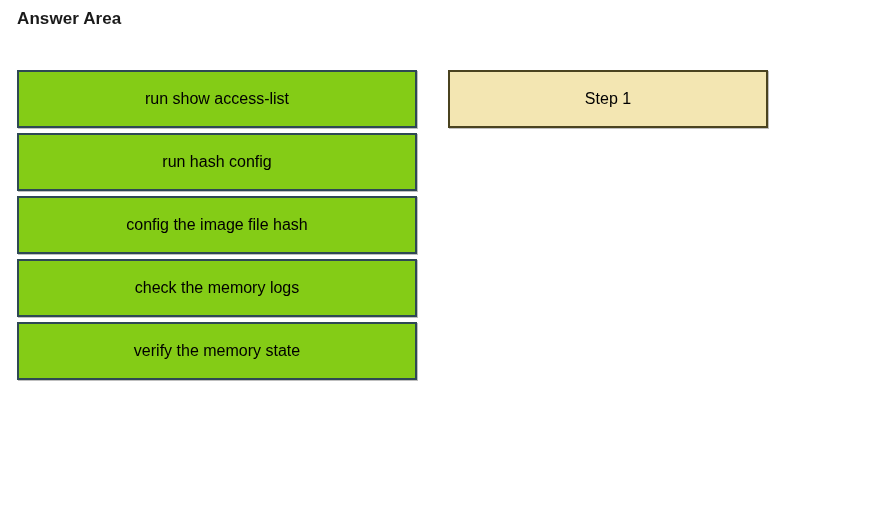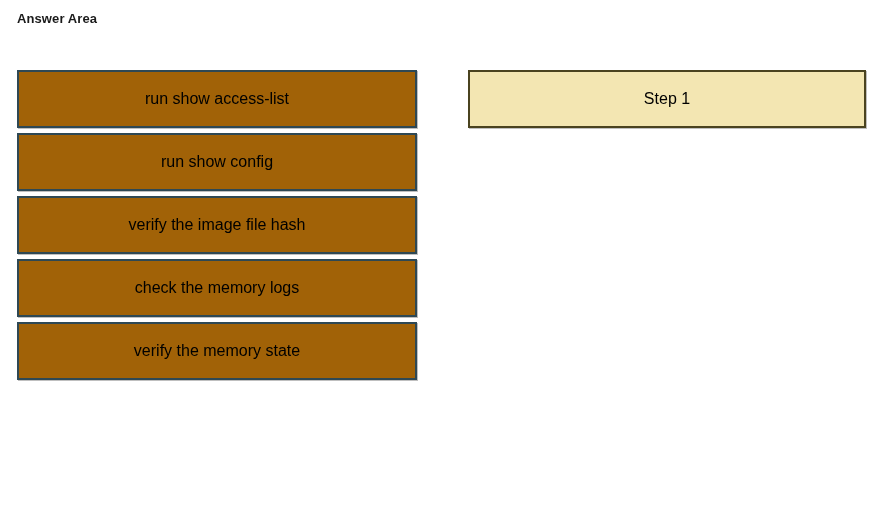"Answer Area" #page-title { font-size: 13px -> 17px }
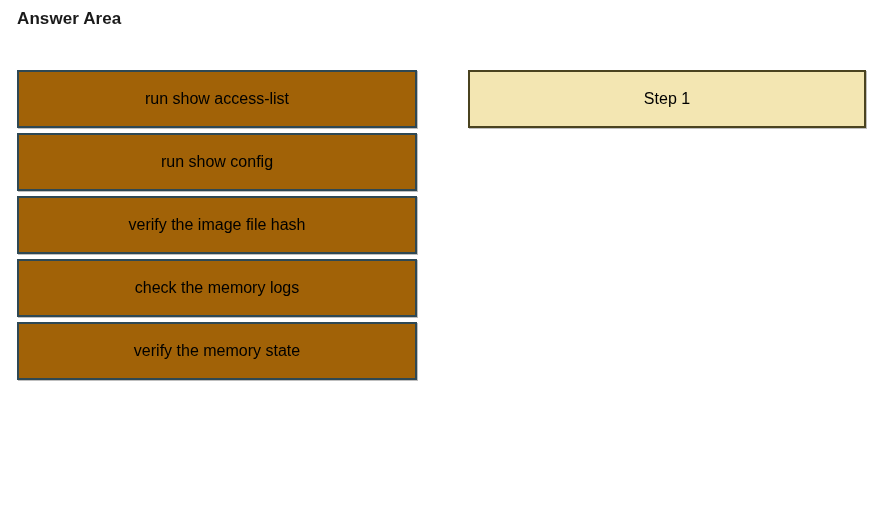"run show access-list" .item-box.option { background: #a16207 -> #84cc16 }
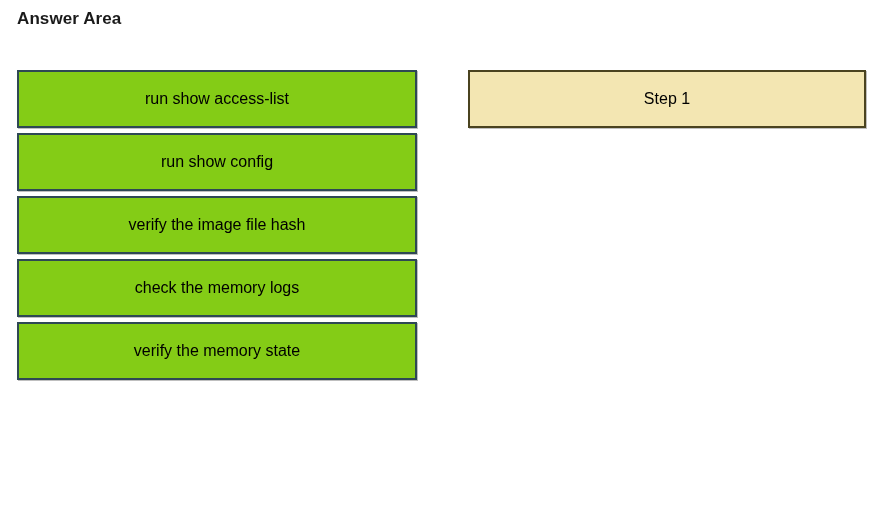"Step 1" #steps-column { left: 468px -> 448px; width: 398px -> 320px }
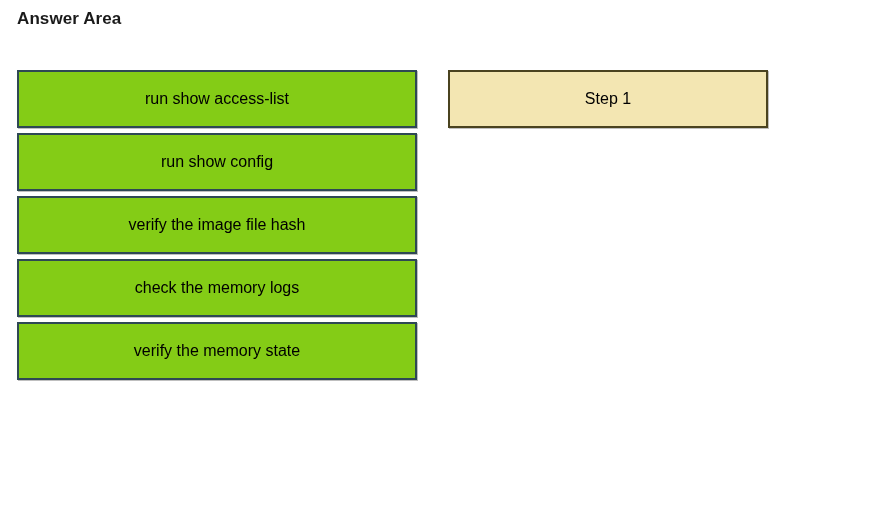"run show config" span { text: show -> hash }
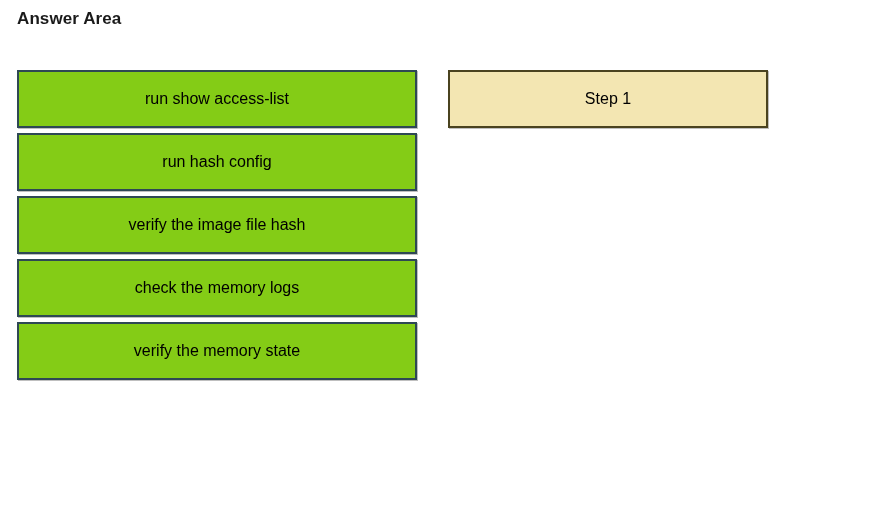"verify the image file hash" span { text: verify -> config }
